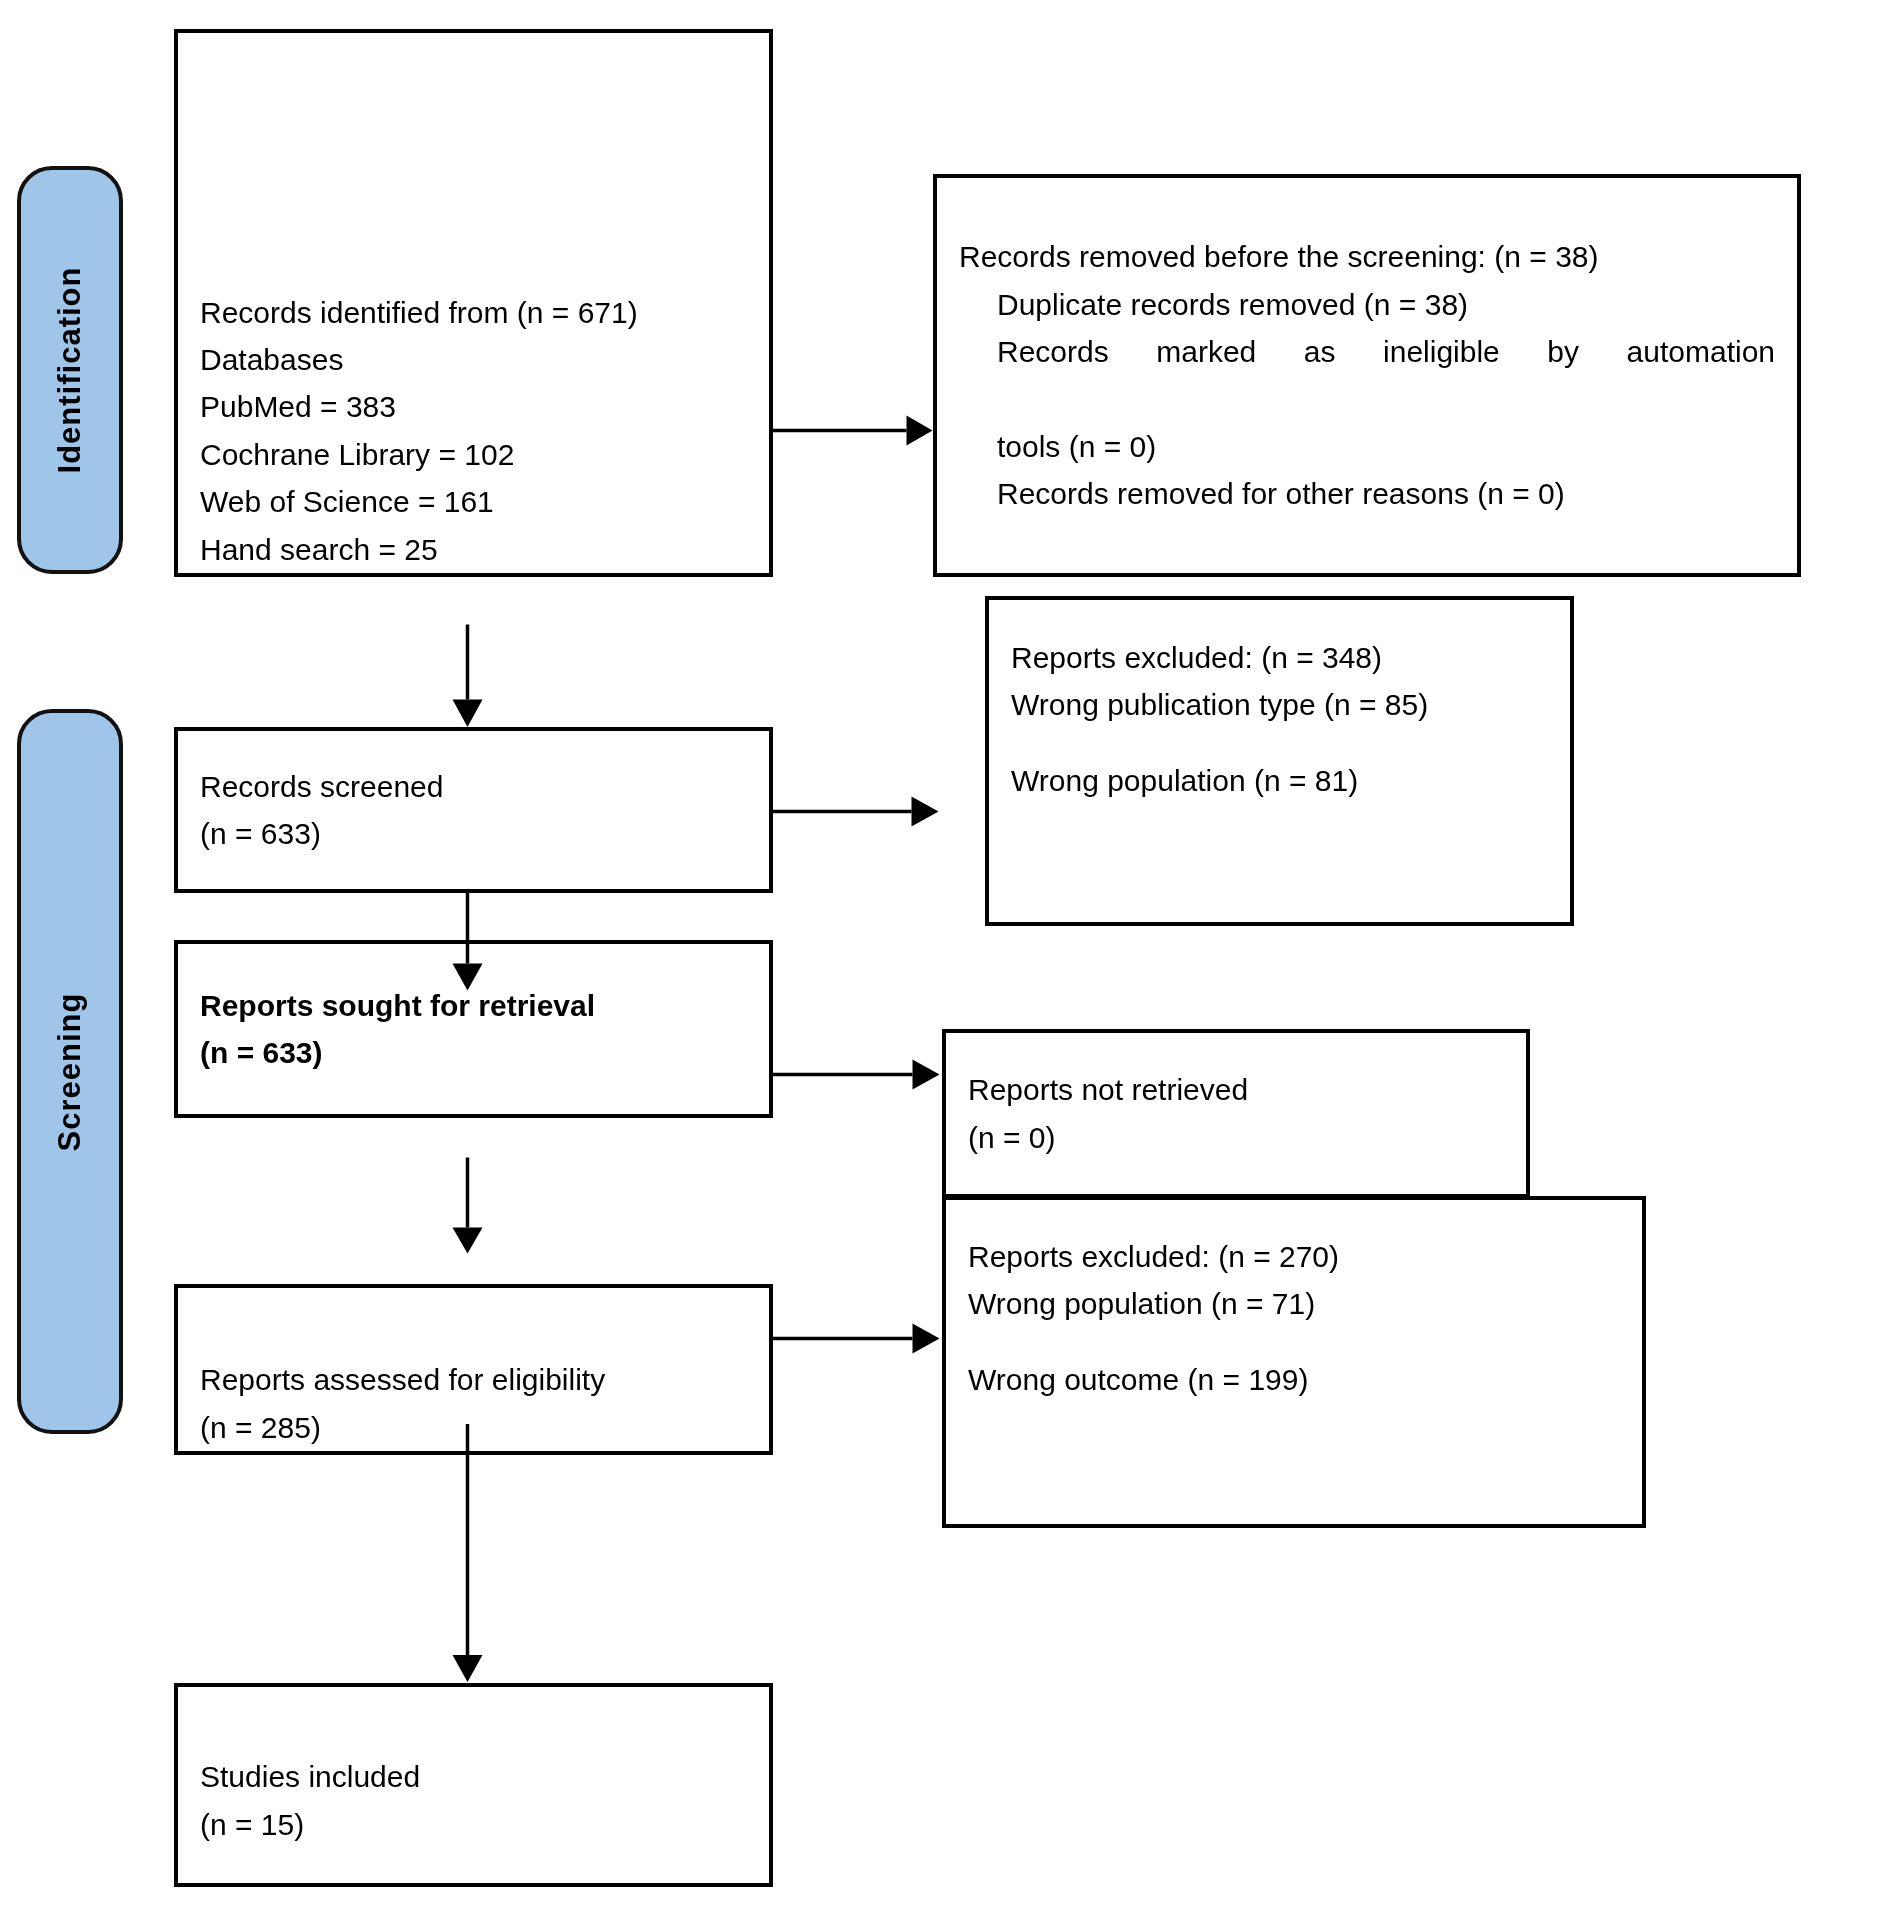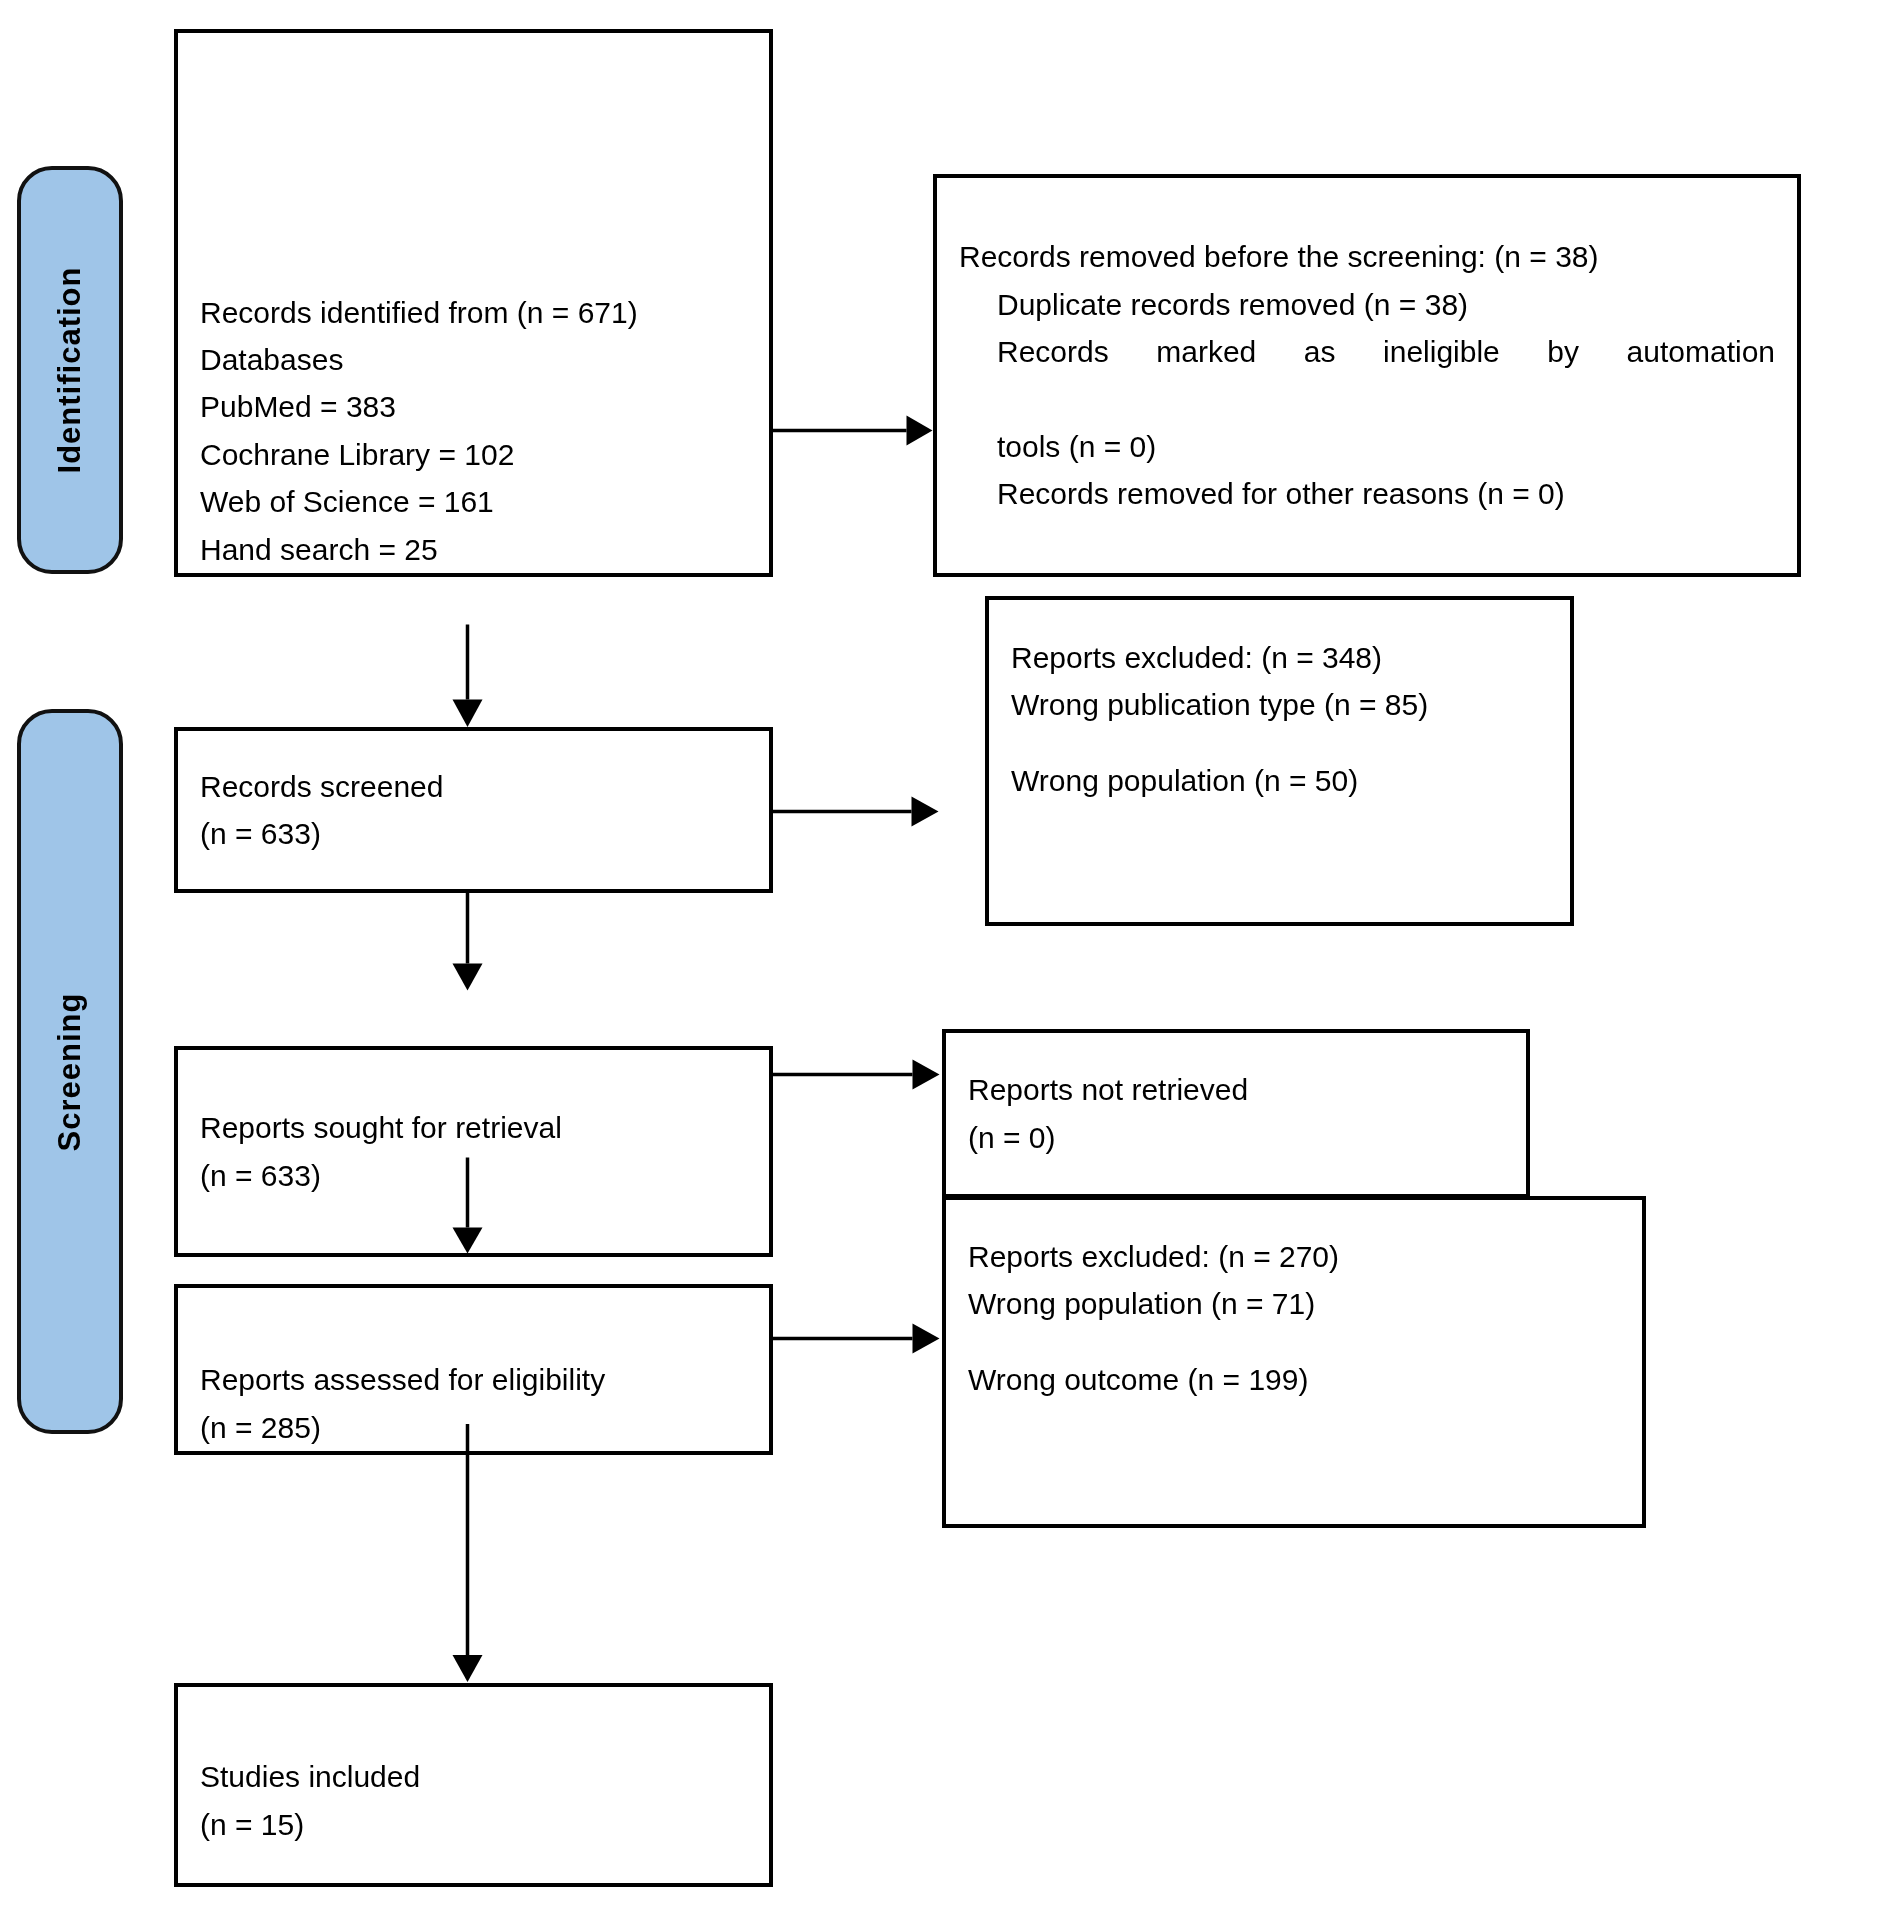"Wrong population (n = 50)" div.line { text: 50 -> 81 }
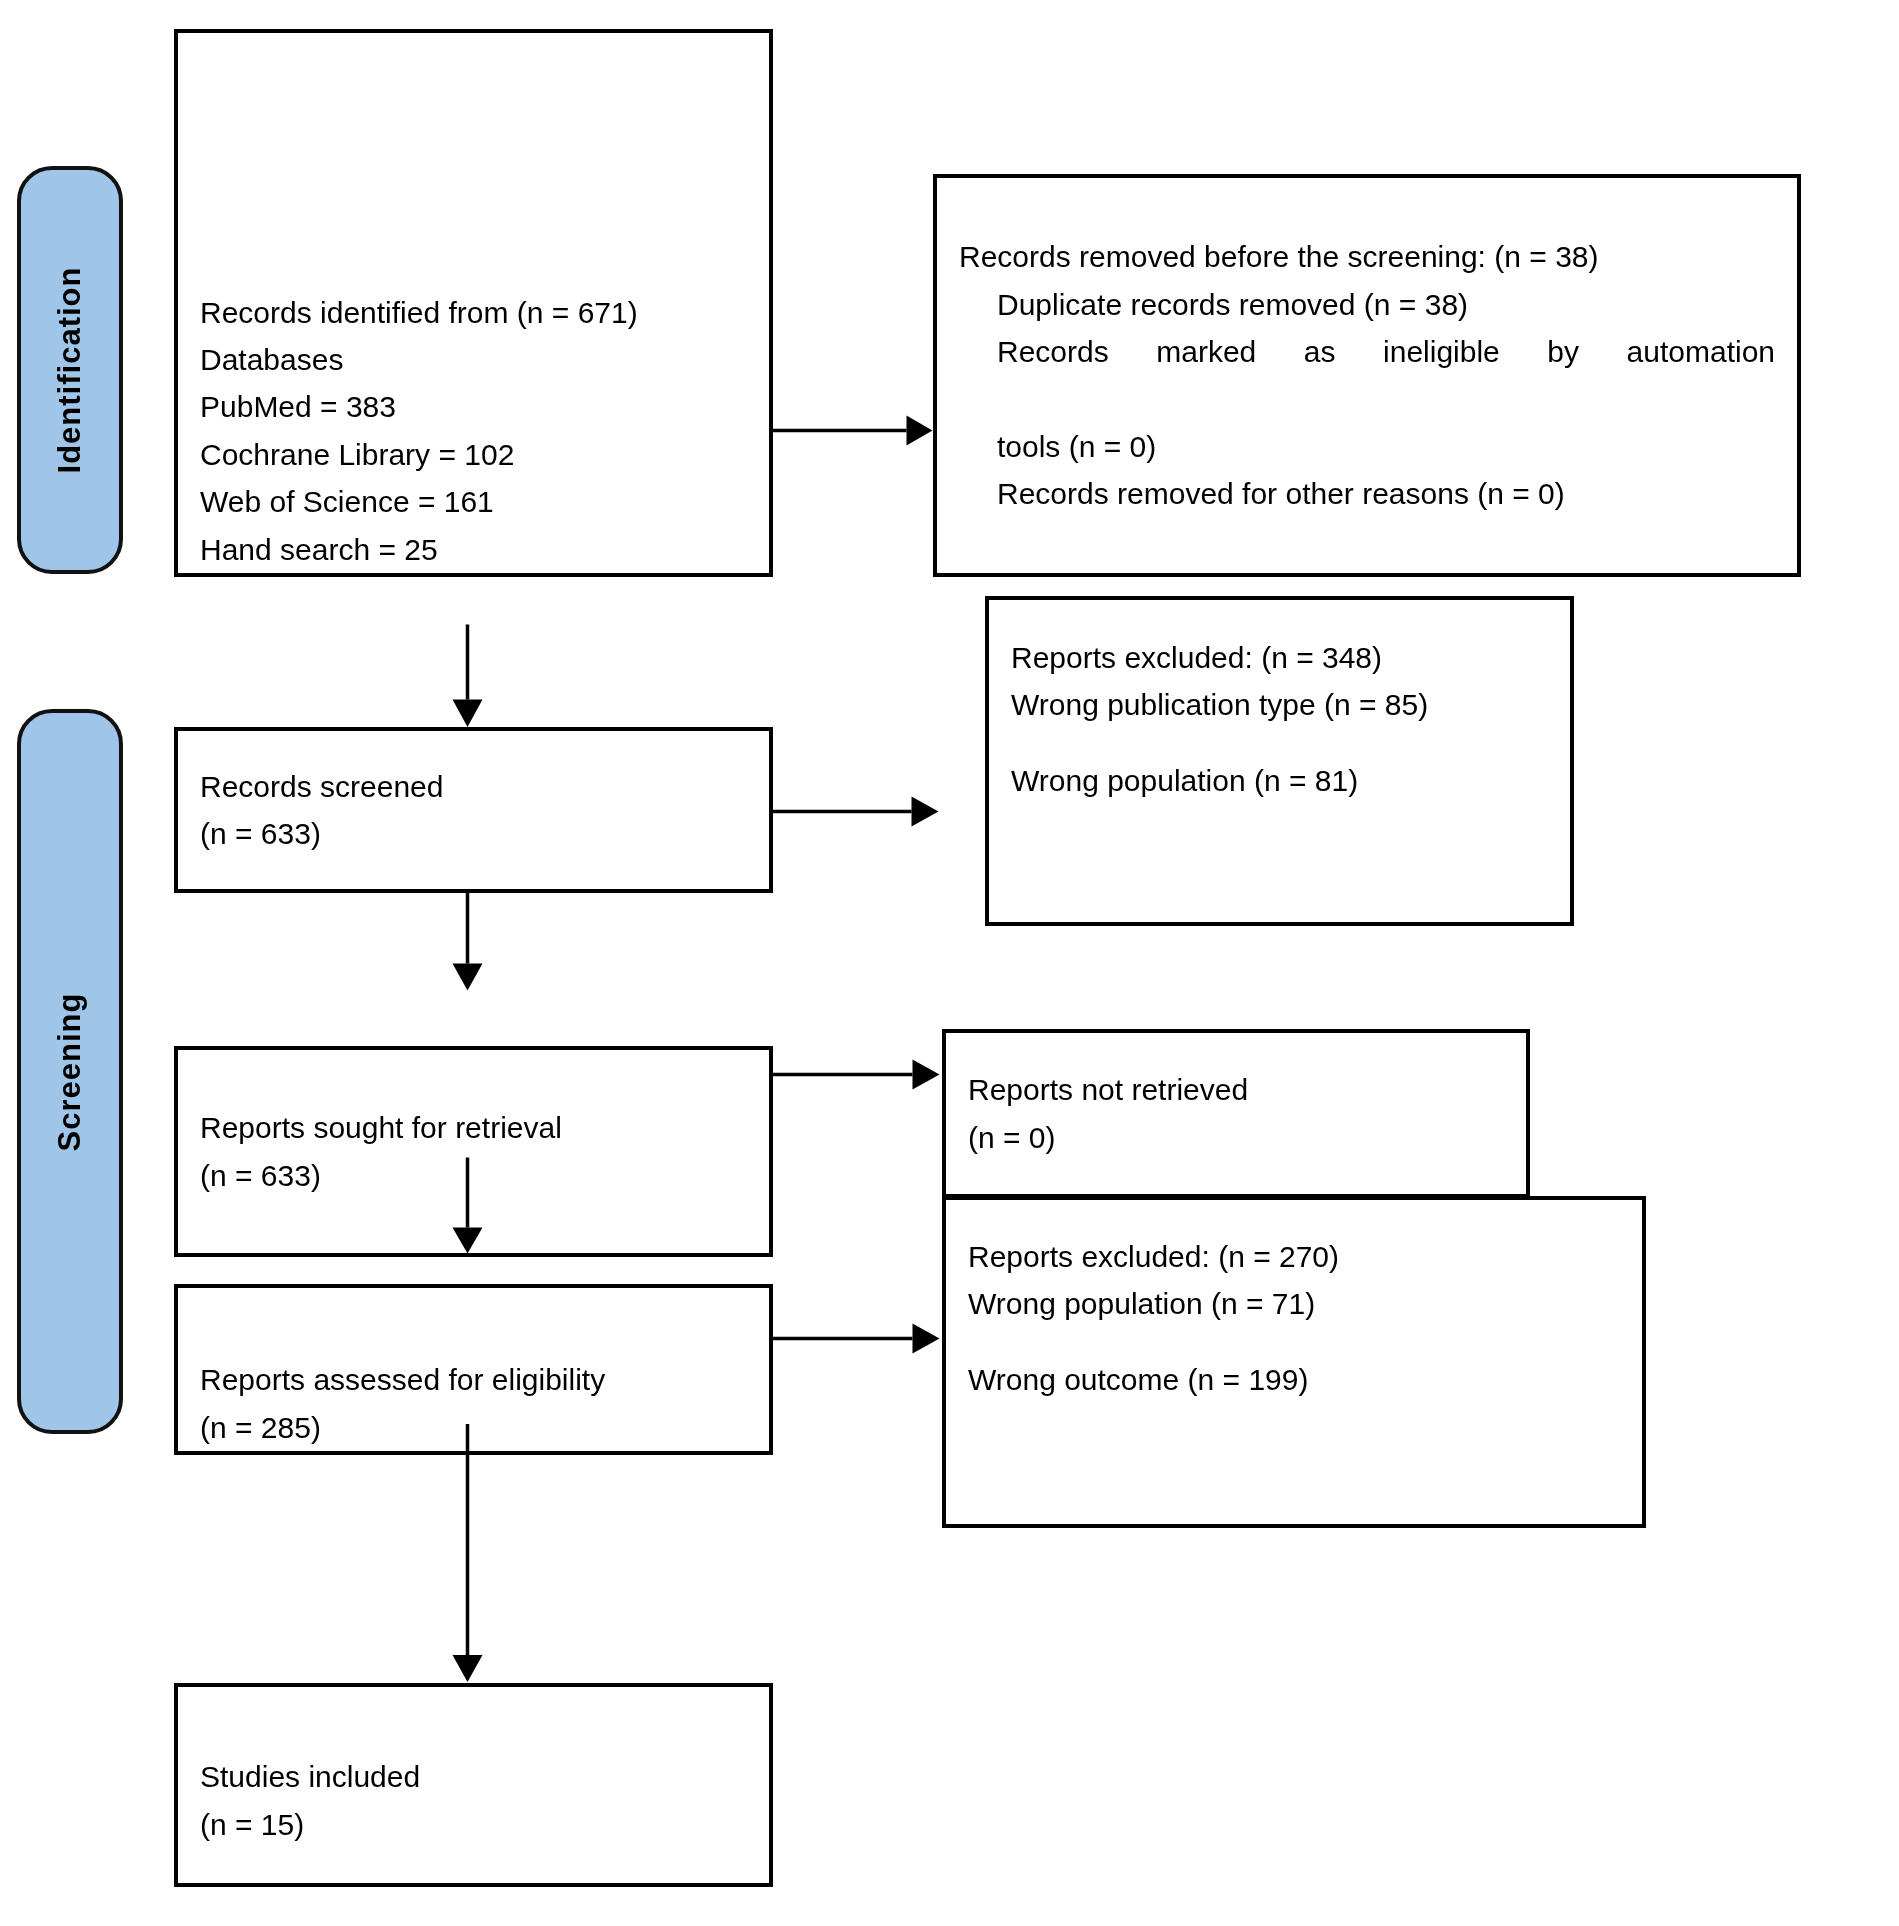"Reports sought for retrieval" div.flow-box { font-weight: none -> bold; height: 211px -> 178px; top: 1046px -> 940px }
